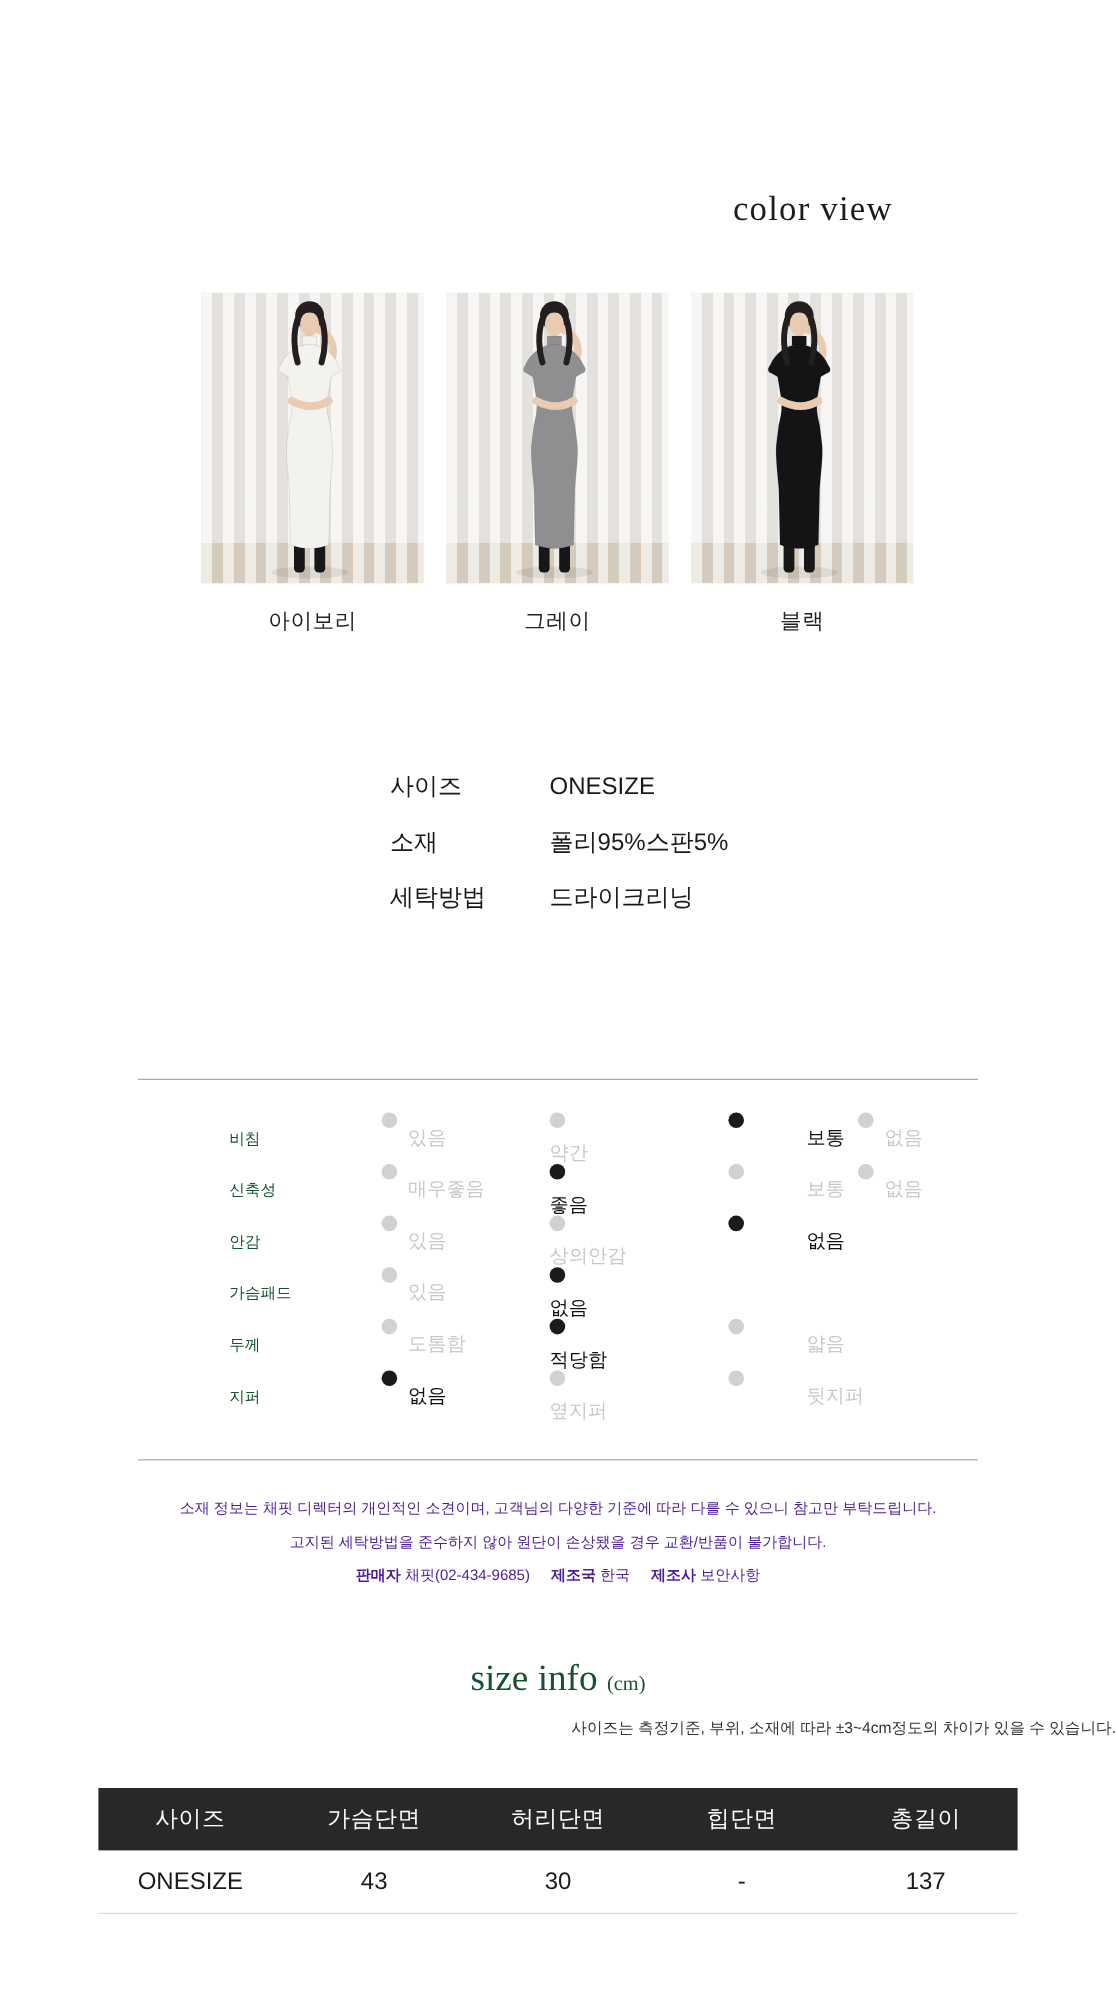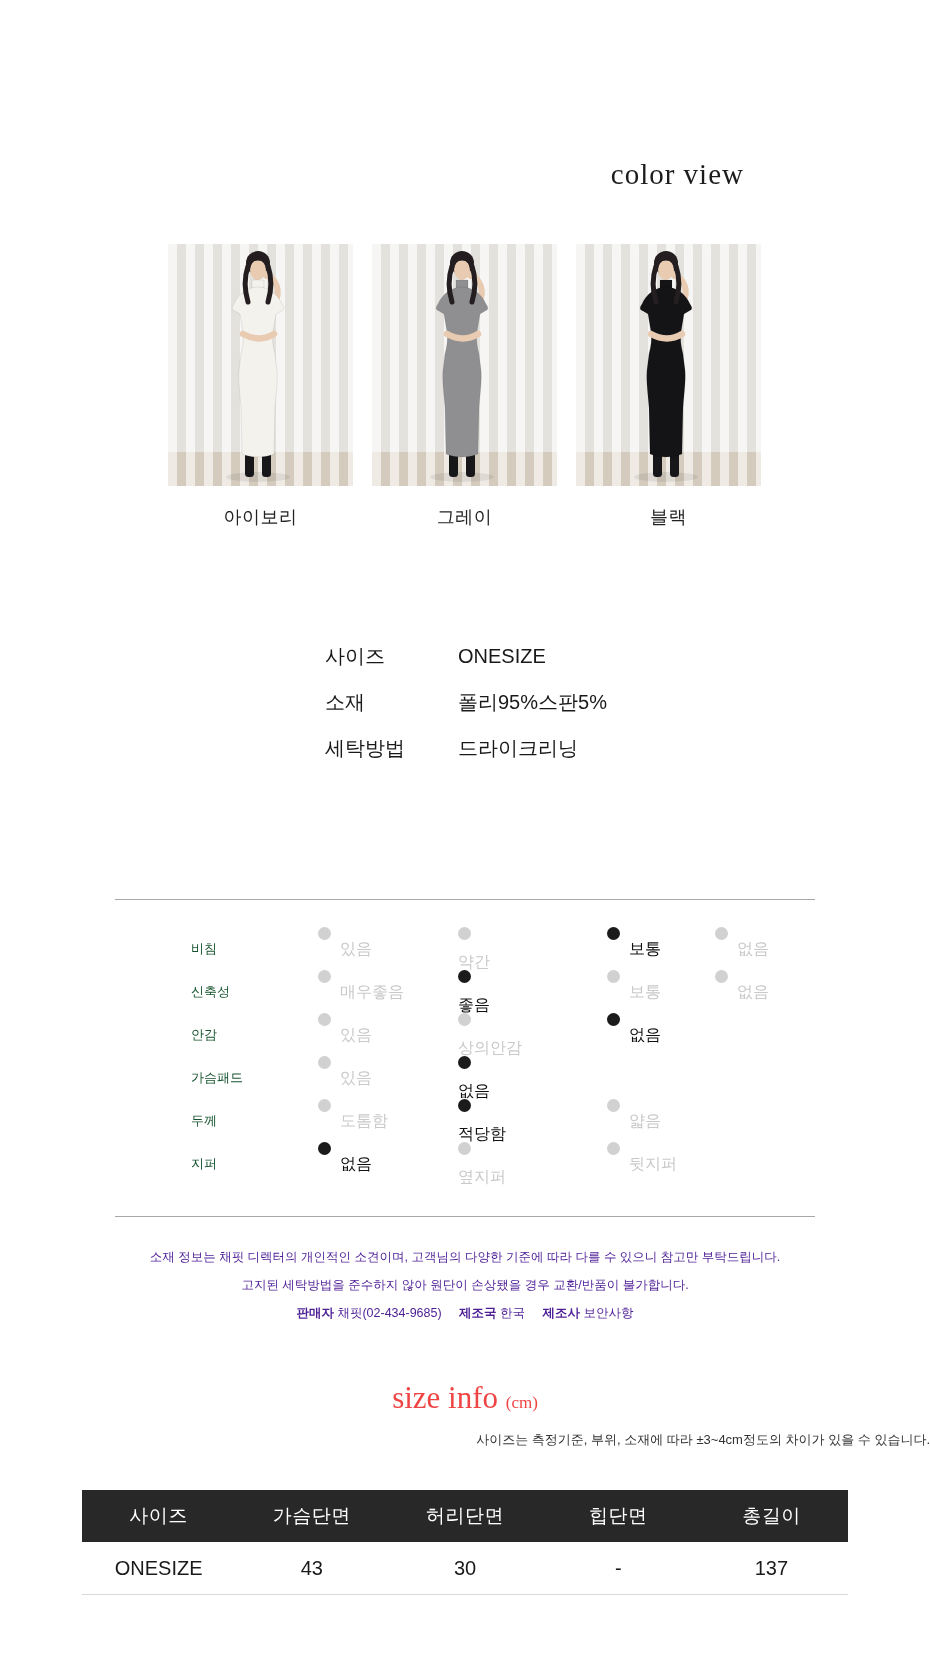"보통" .c3 { gap: none -> 43px }
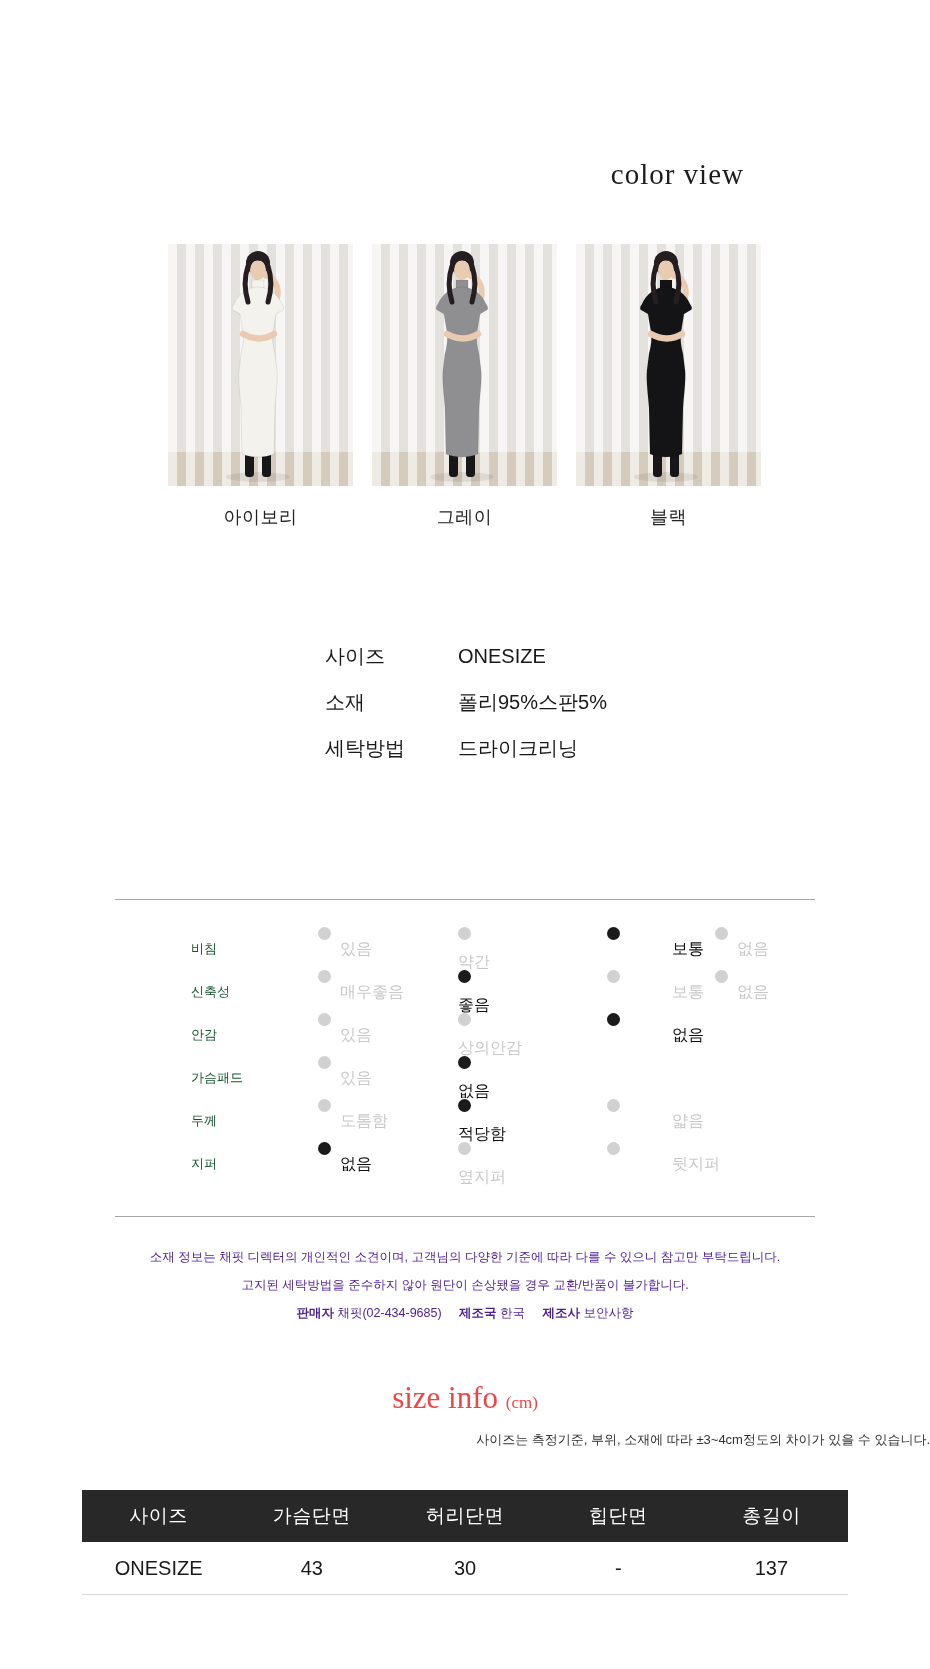"size info (cm)" .si-title { color: #ef4444 -> #14532d }
